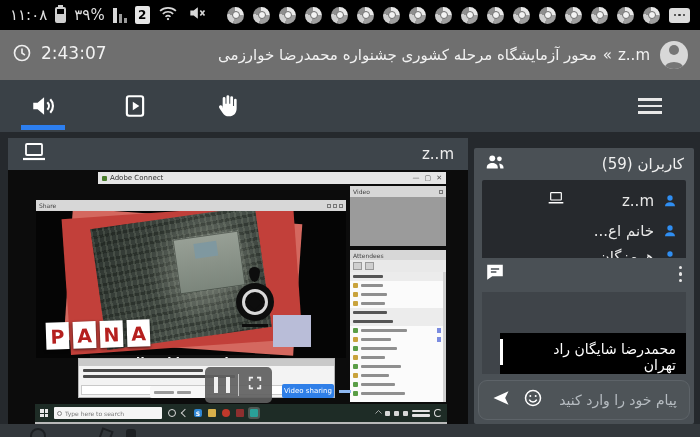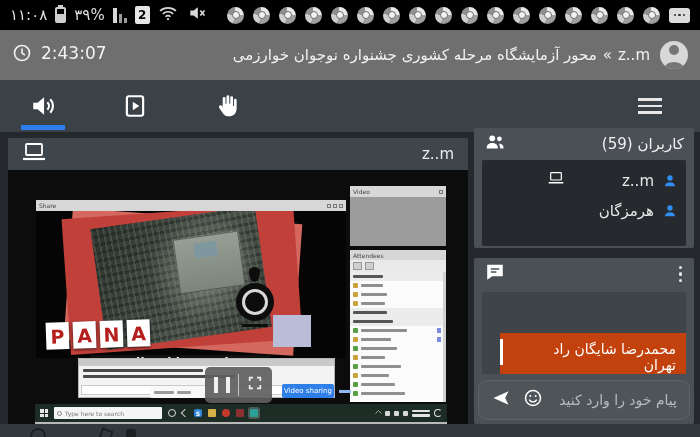"محور آزمایشگاه مرحله کشوری جشنواره" span { text: نوجوان -> محمدرضا }
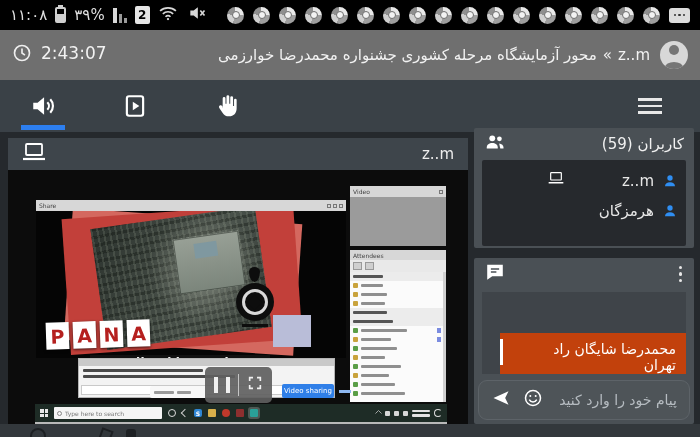"کاربران (59)" .users { top: 128px -> 148px }
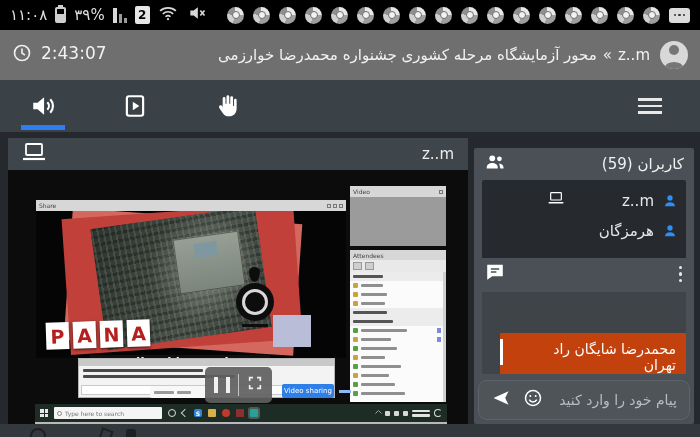"Adobe Connect" div.win-title { html: none -> <div> <span></span> <span>Adobe Connect</span> <span> <span>—</span> <span>▢</span> <span>✕</span> </span> </div> }
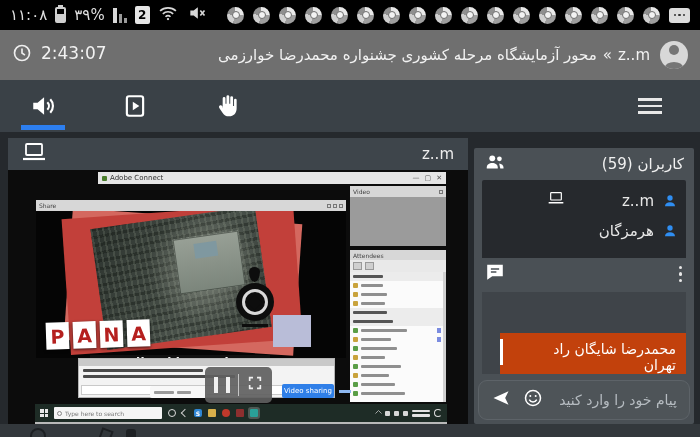"خانم اع..." div.u-row { html: none -> <div> <svg> <circle></circle> <path></path> </svg> <span>خانم اع...</span> </div> }
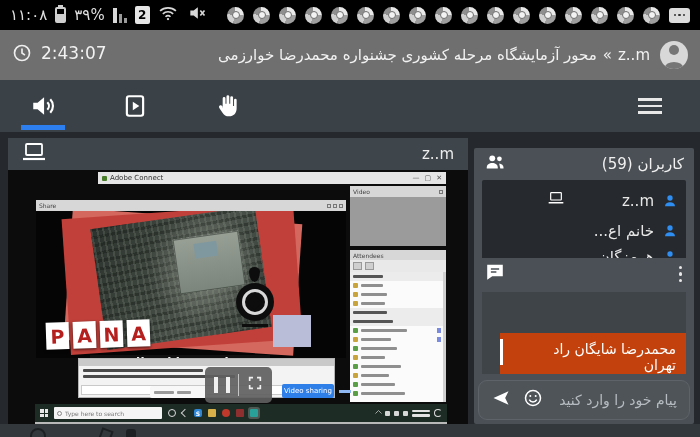"محمدرضا شایگان راد تهران" .chip2 { background: #c2410c -> #000000 }
